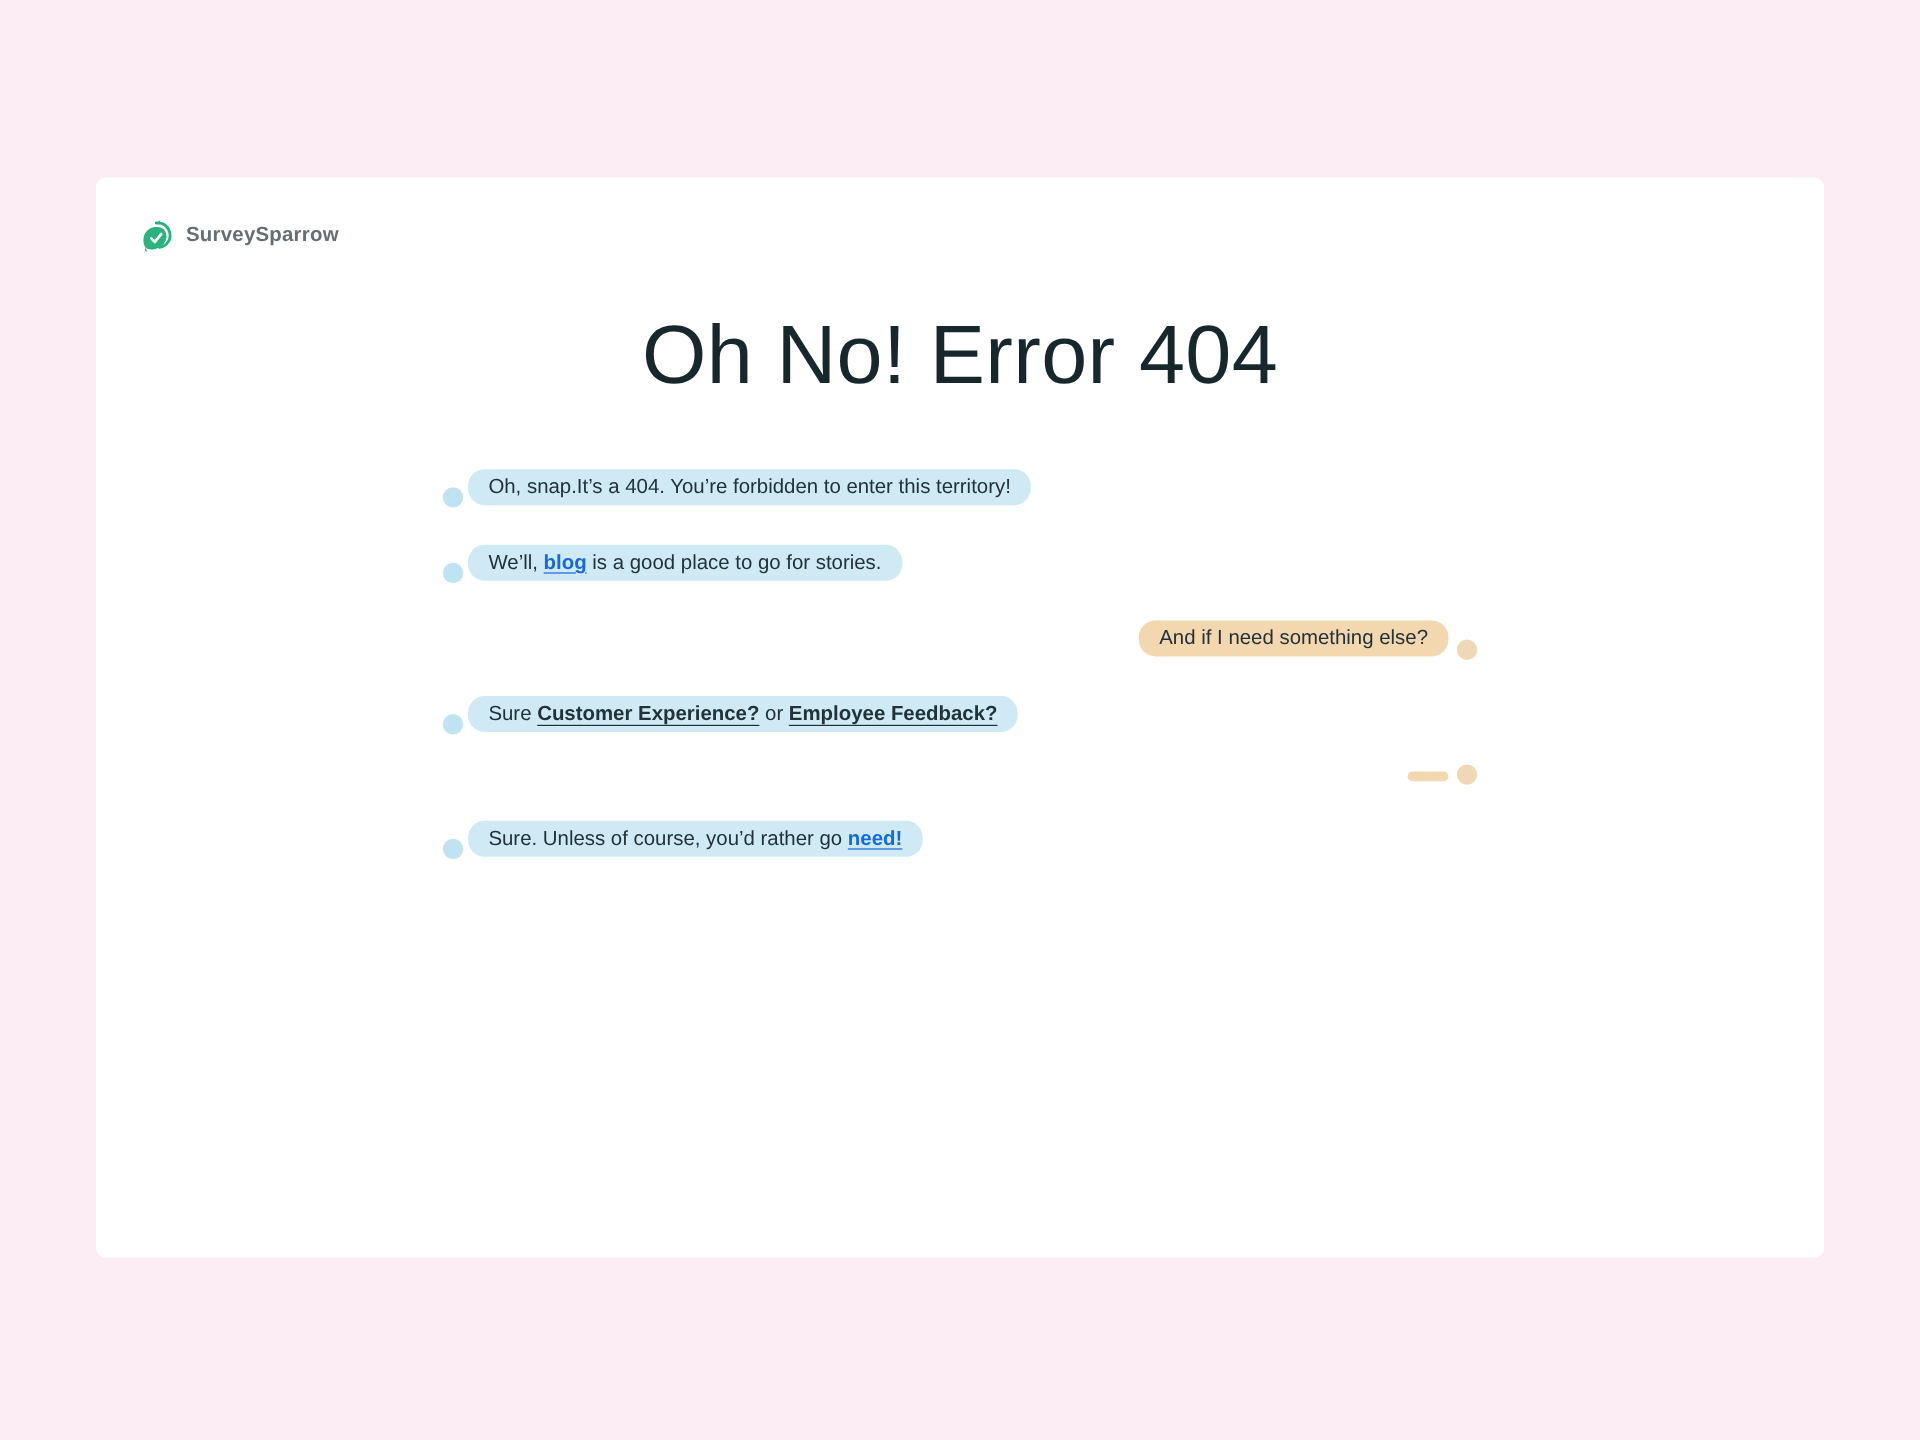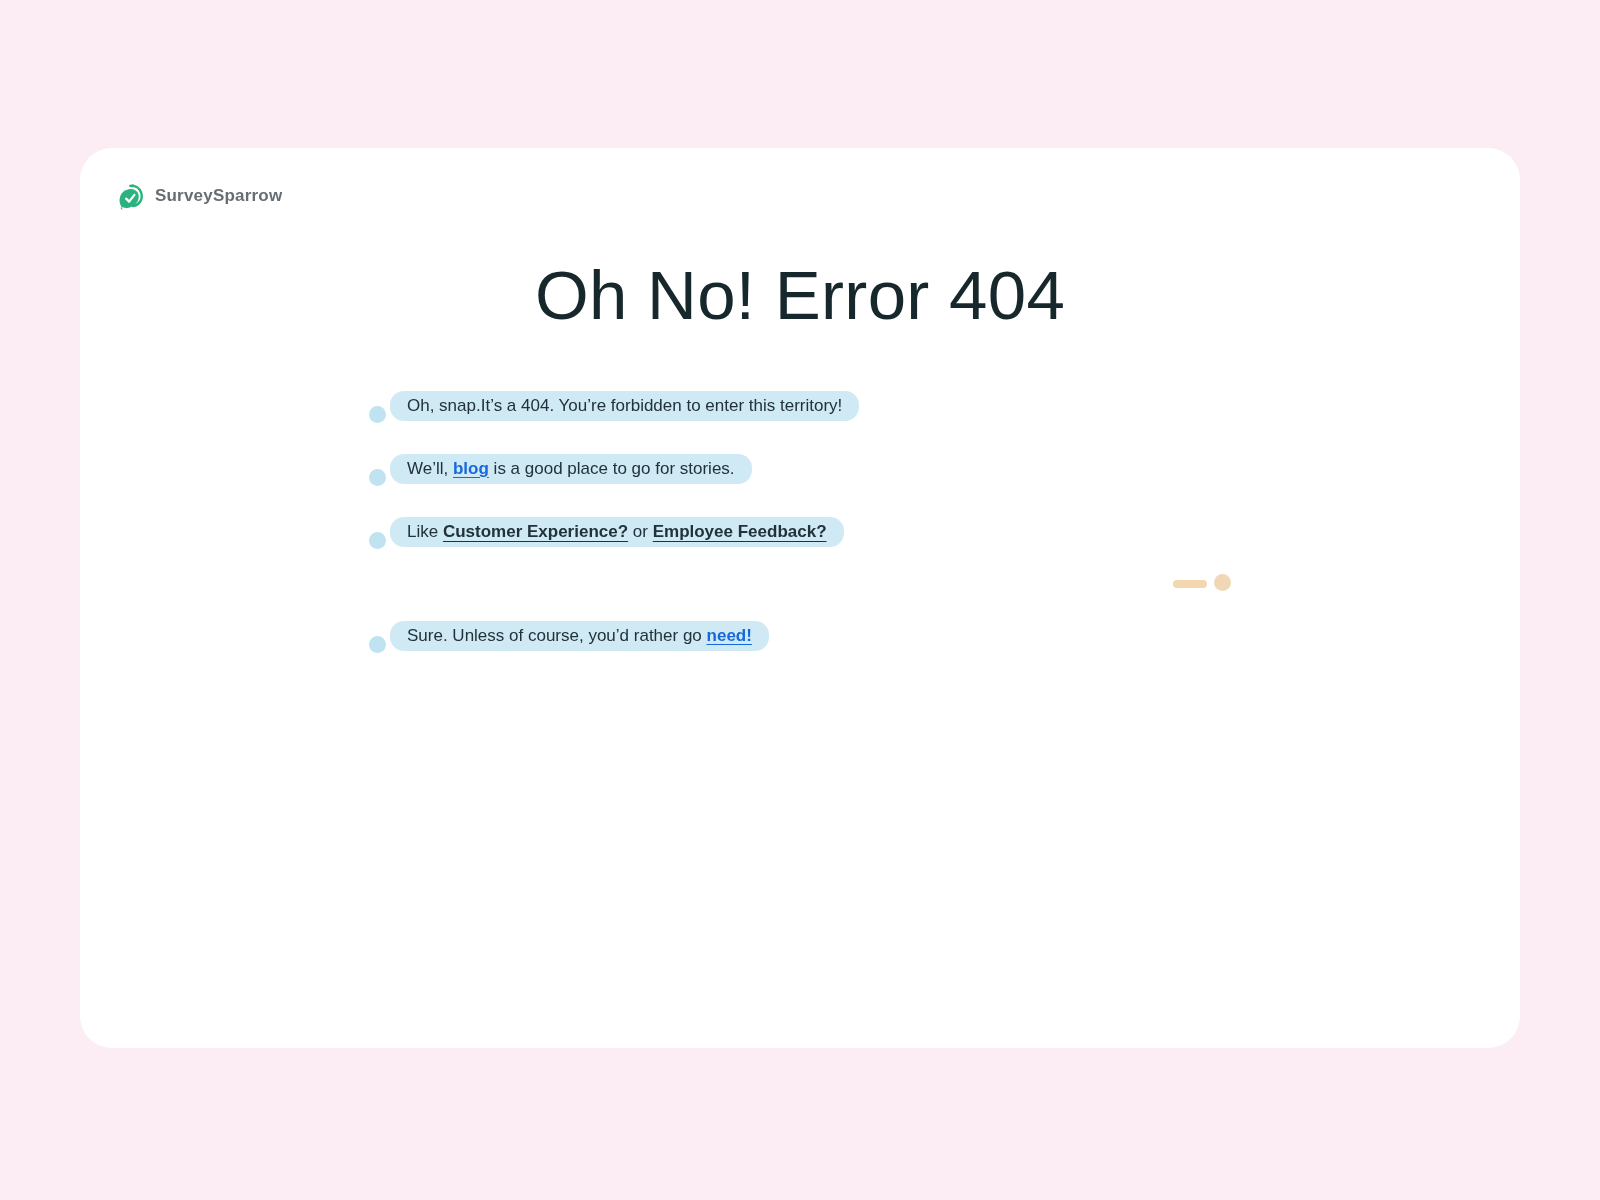"SurveySparrow" .card { border-radius: 32px -> 8px }
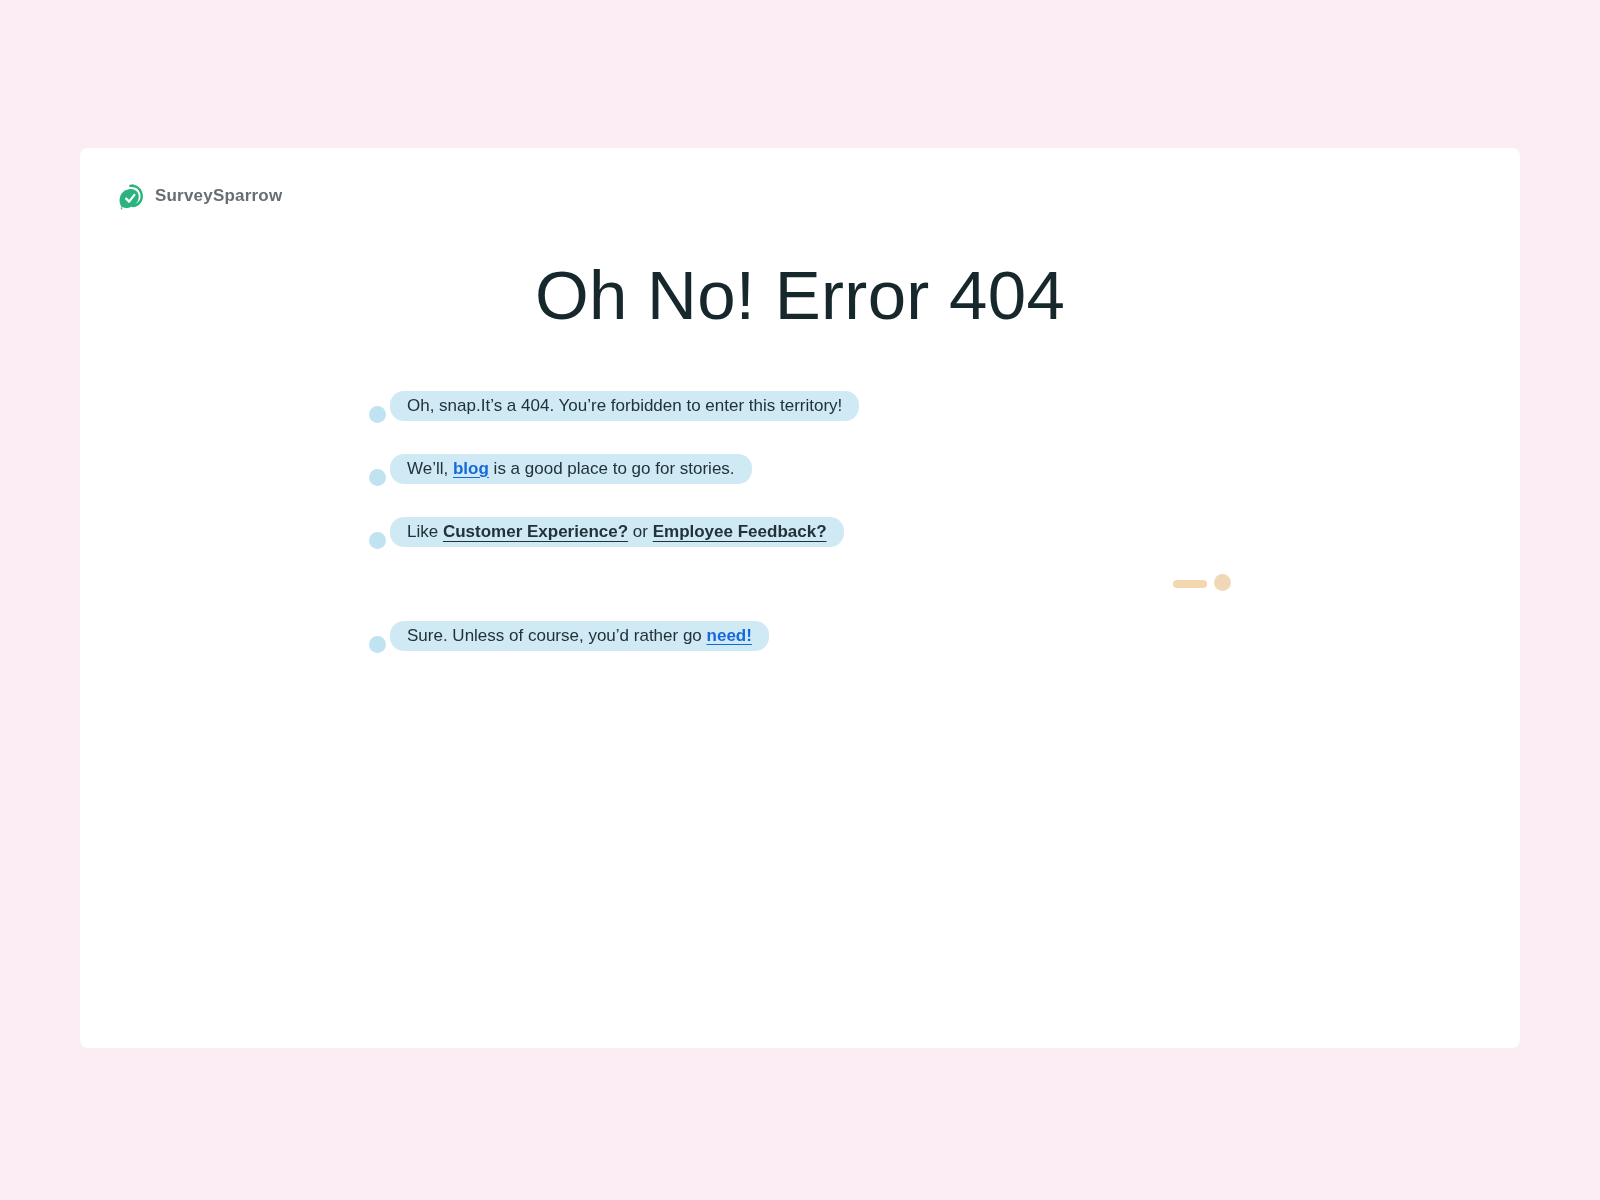"And if I need something" div.row { html: none -> <div> <div><span>And if I need something else?</span><span></span></div> </div> }
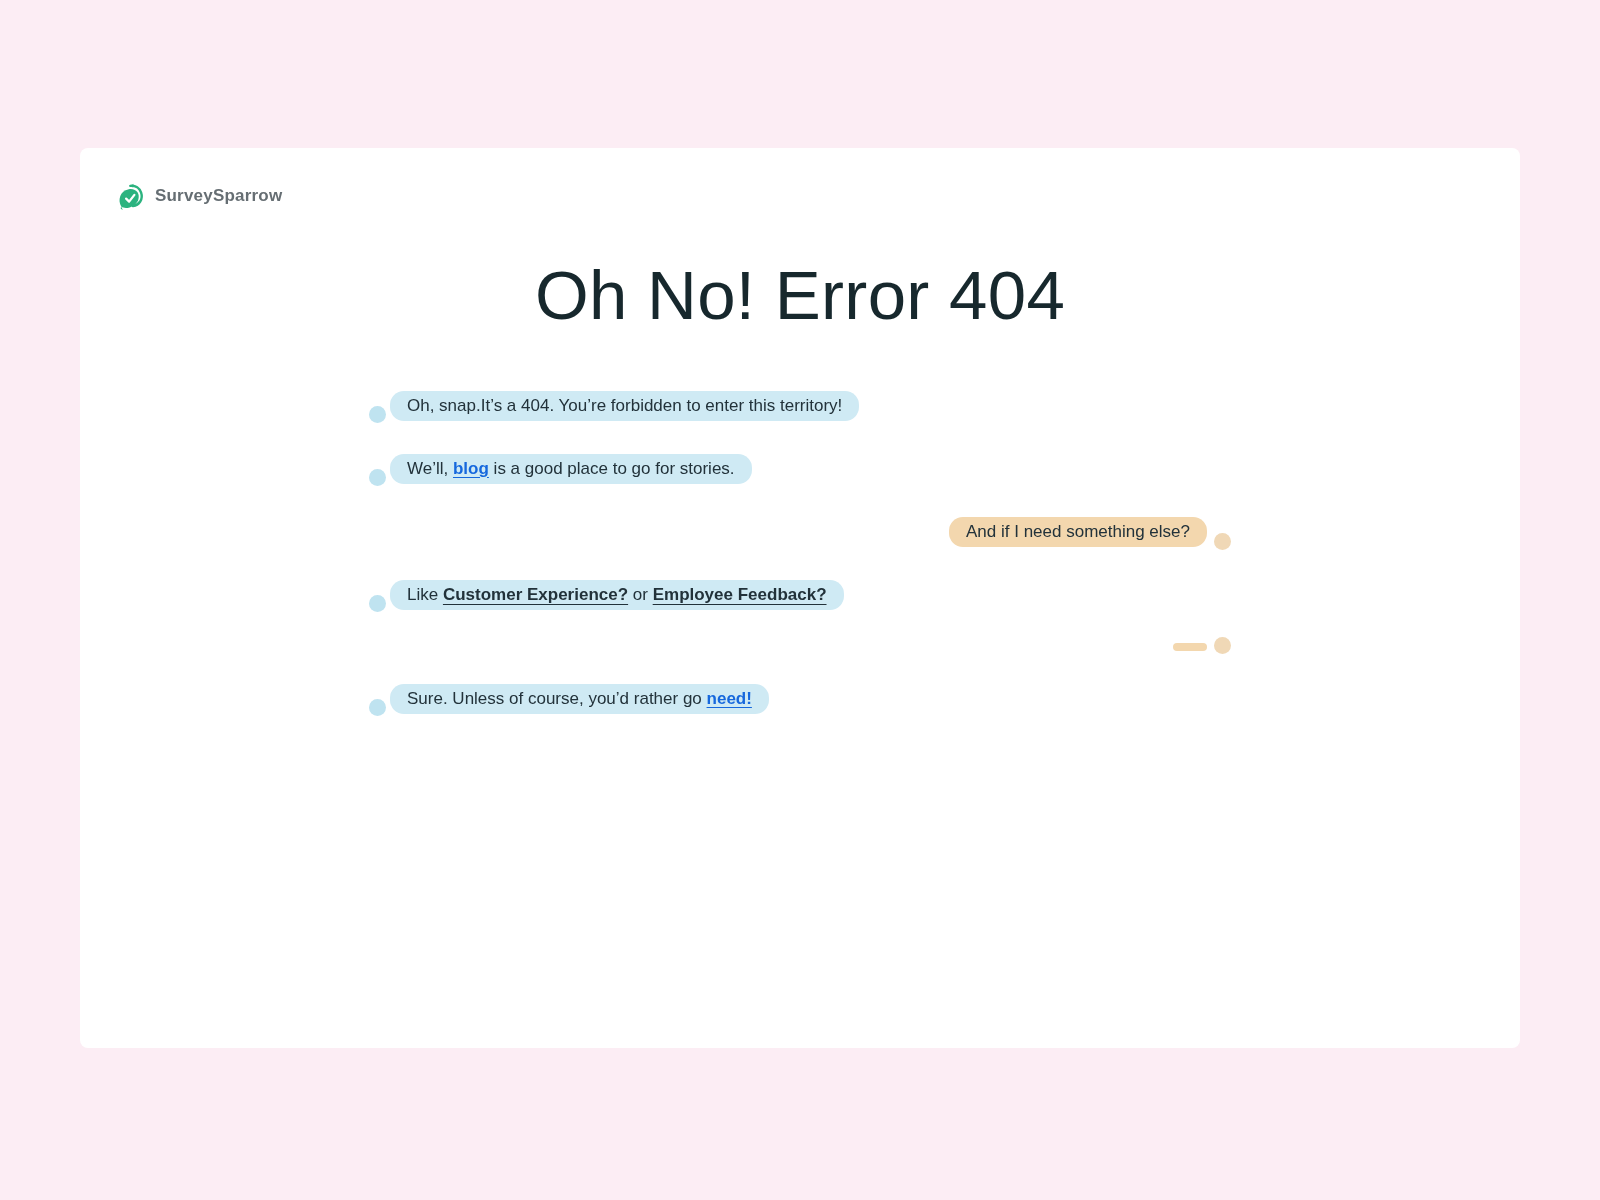"Like" span { text: Like -> Sure }
